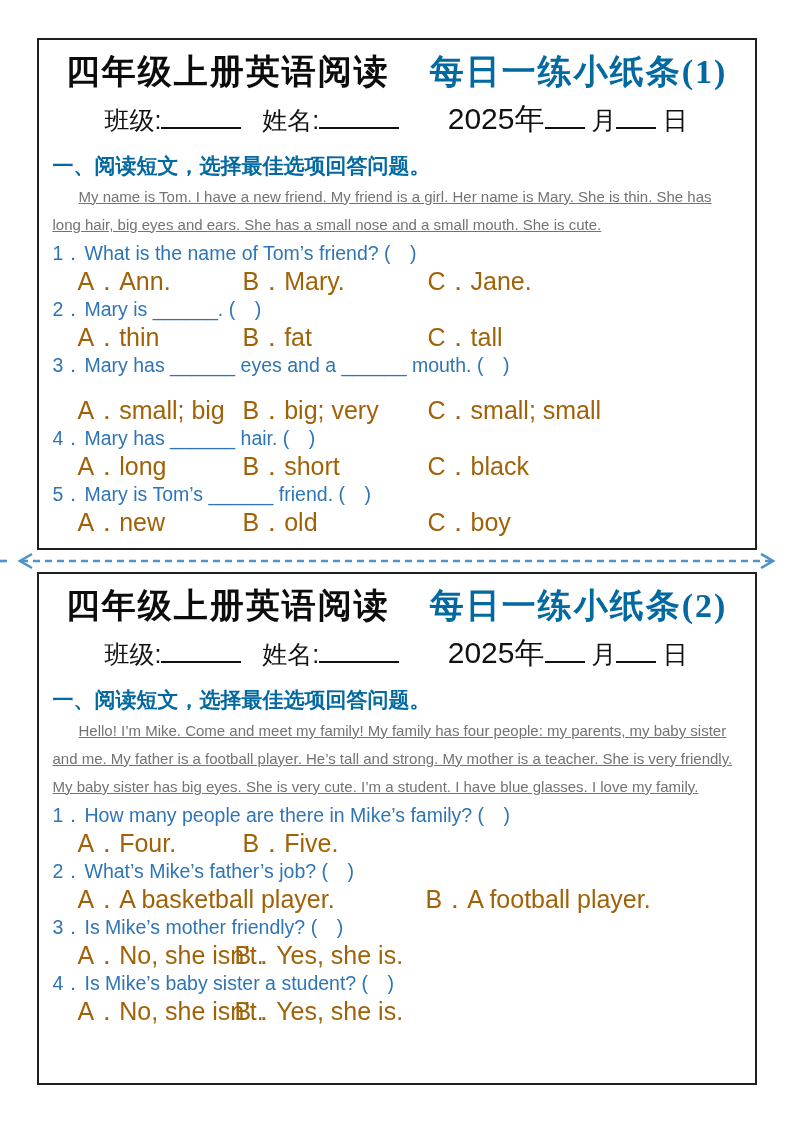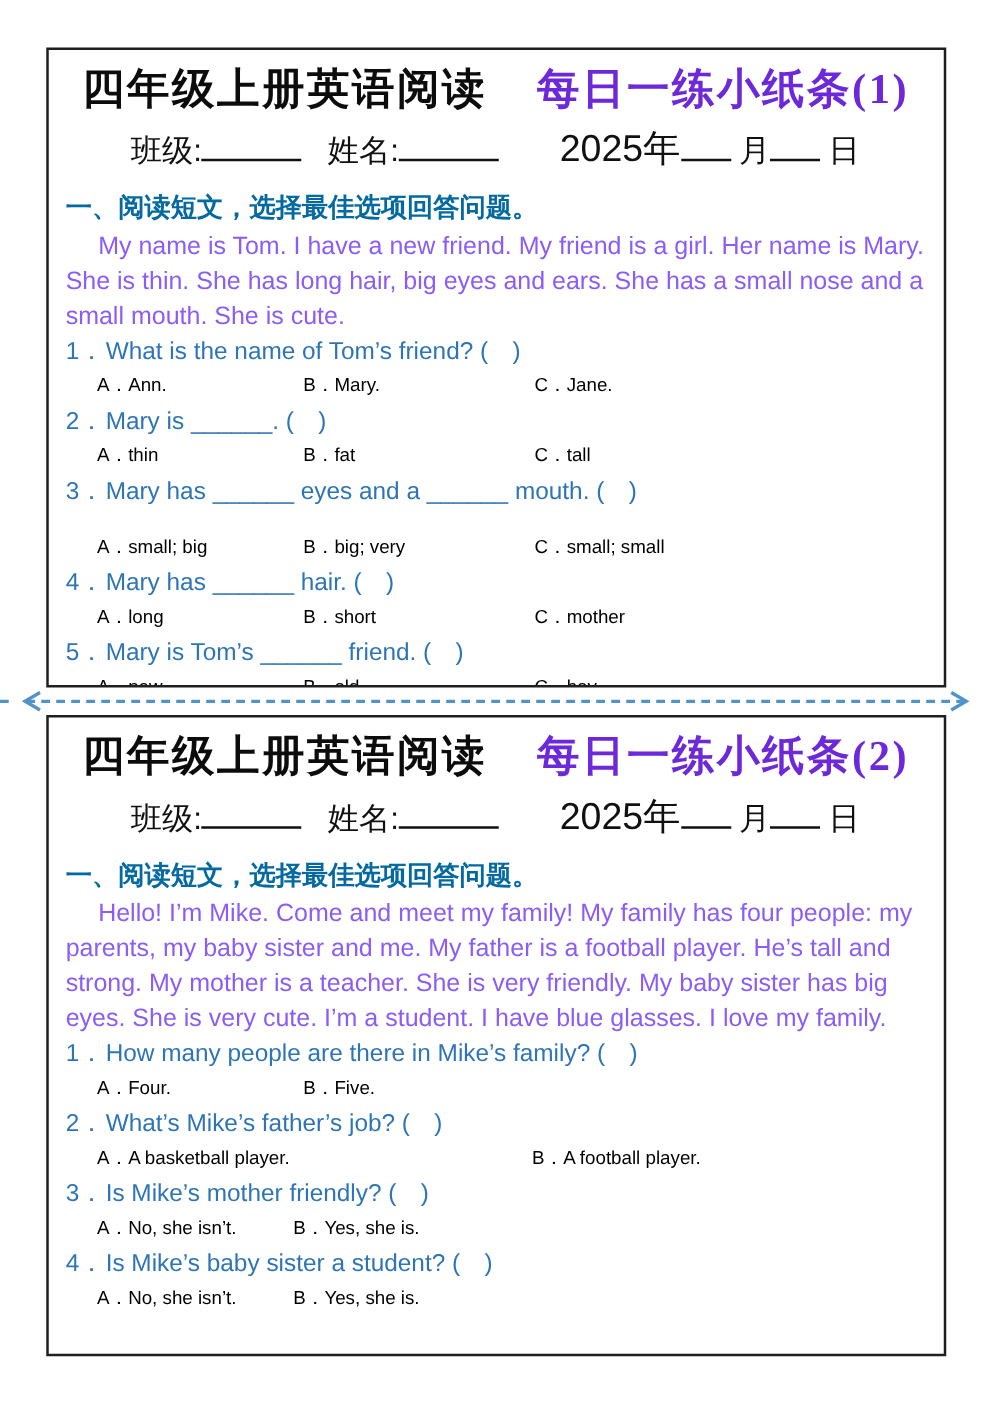"每日一练小纸条(1)" .sheet-title .red { color: #6d28d9 -> #0369a1 }
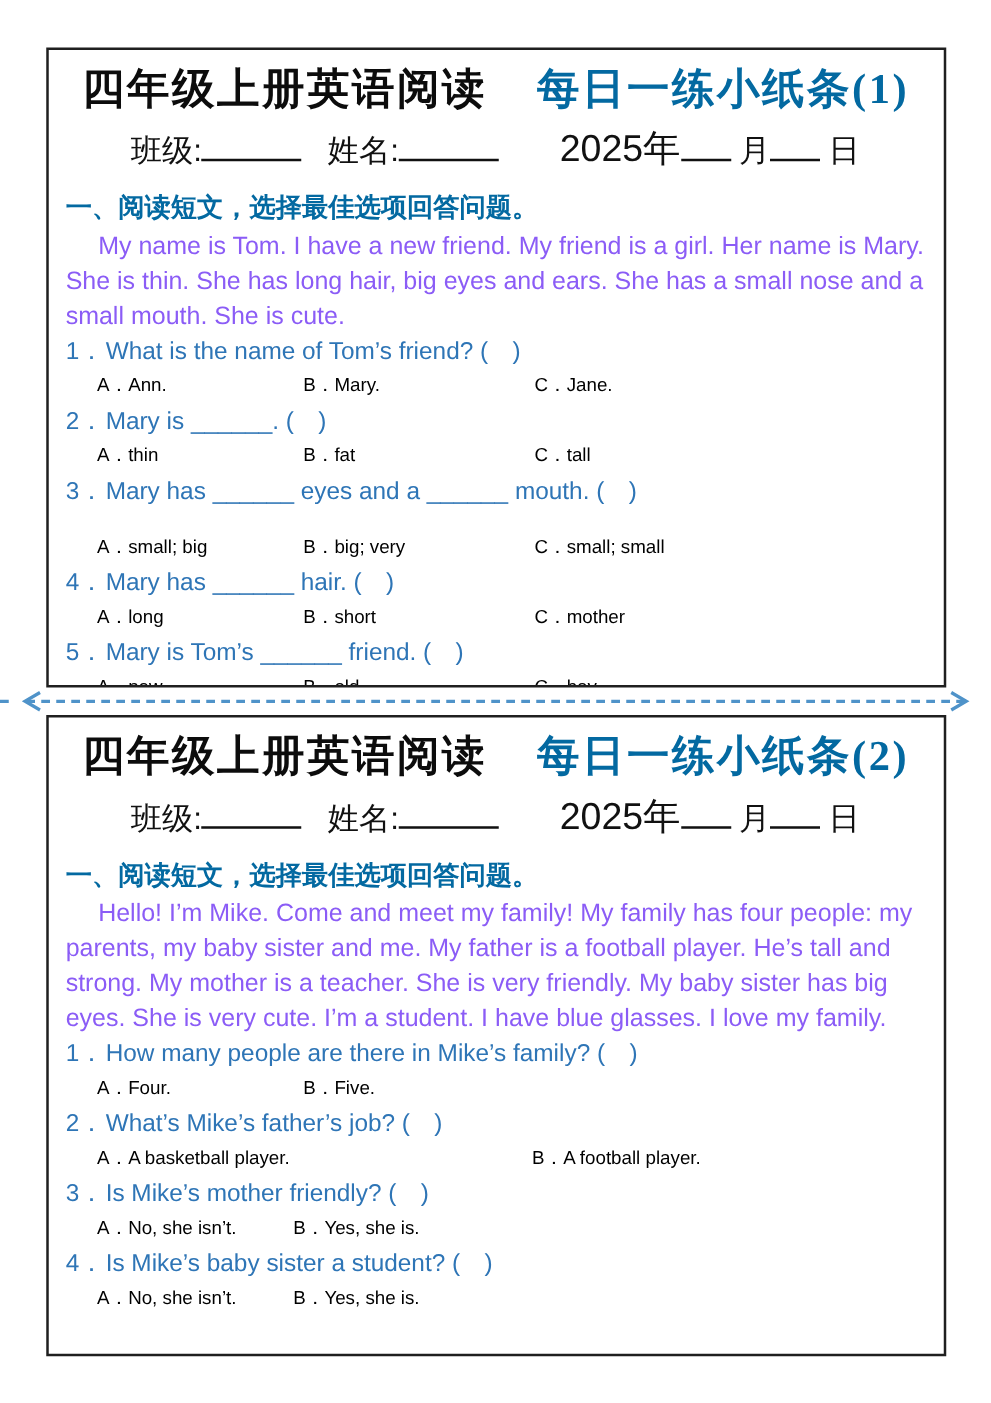"My name is Tom. I" .passage { color: #8b5cf6 -> #737373; font-size: 20px -> 15px; text-decoration: none -> underline }
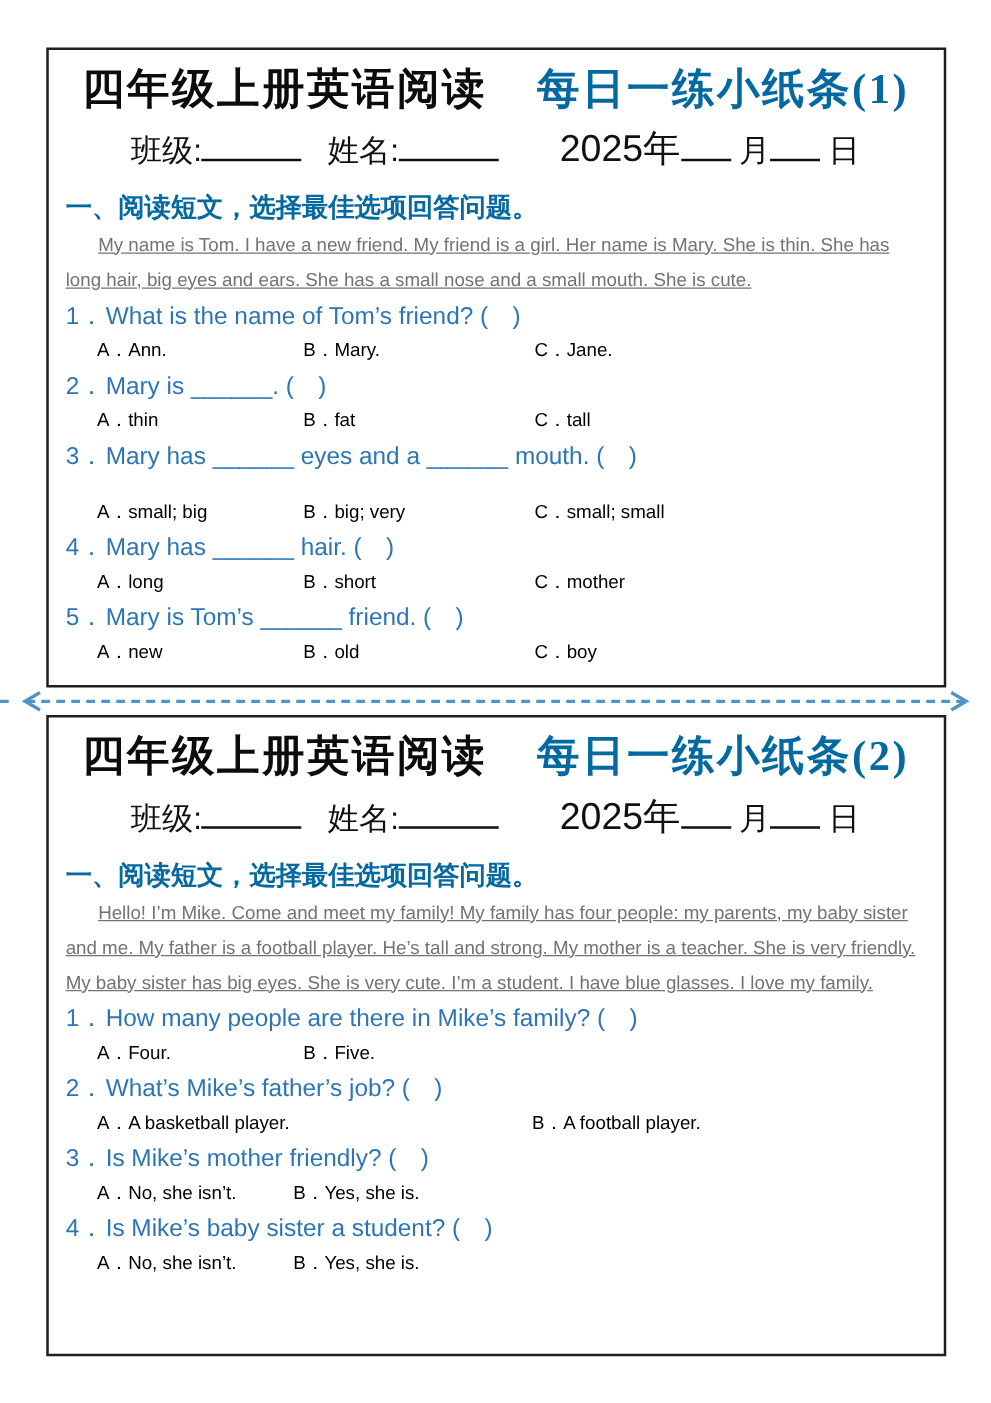"A．Ann. B．Mary. C．Jane." .opts { color: #000000 -> #a16207; font-size: 15px -> 25px }
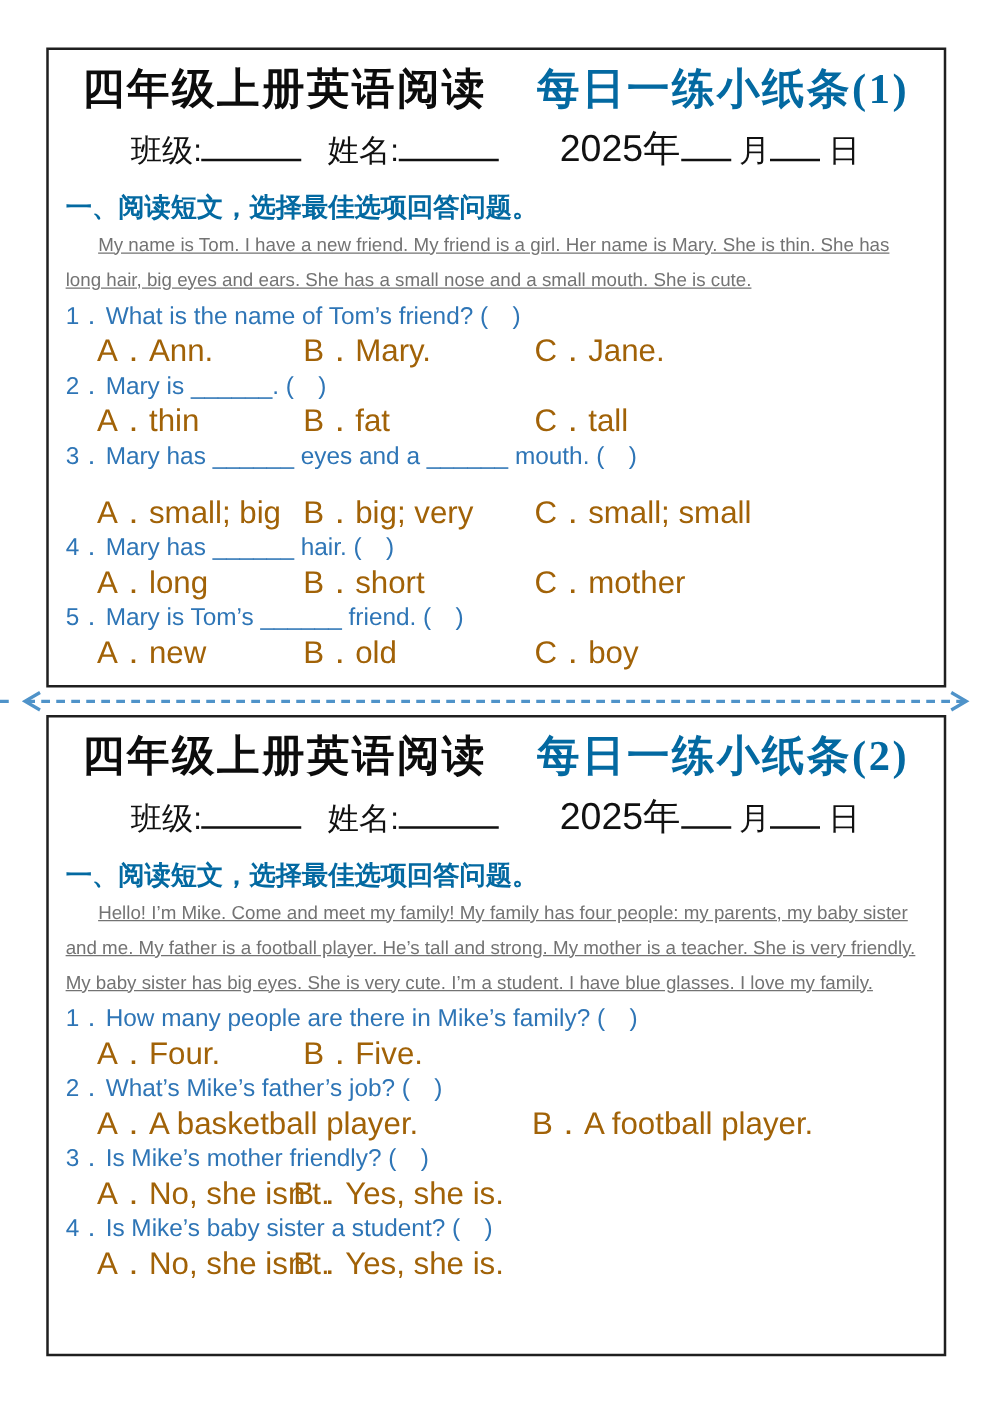"C．mother" span.opt { text: mother -> black }
